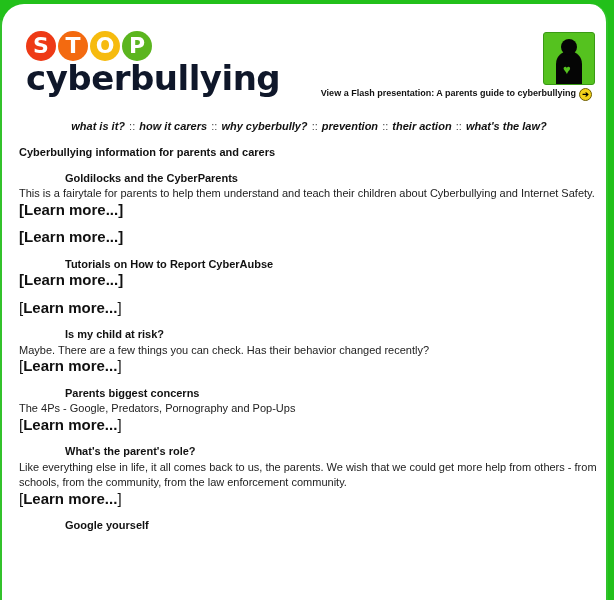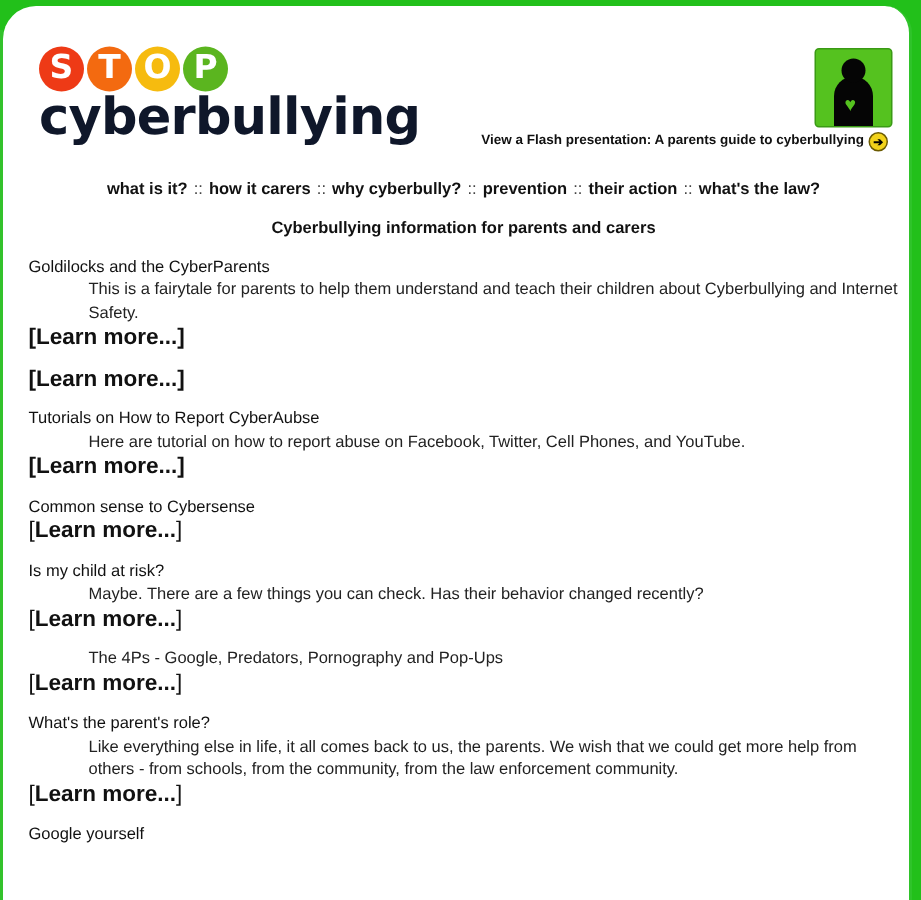"what is it?" .nav a { font-style: none -> italic }
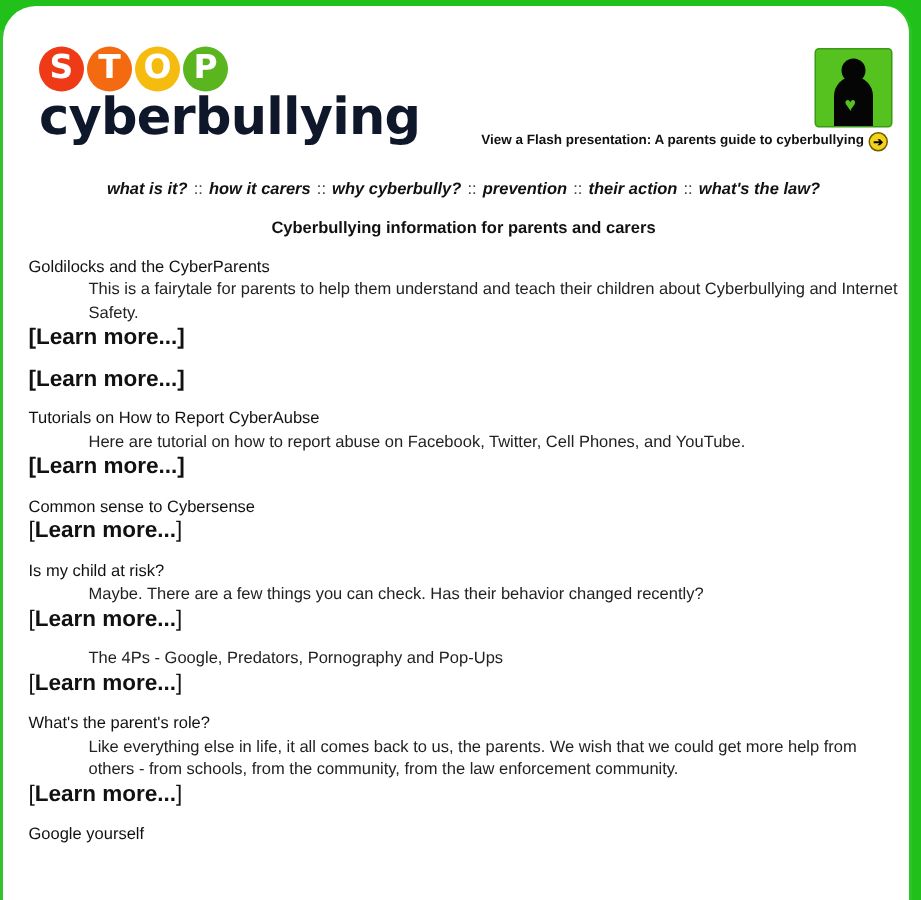"Cyberbullying information for parents" .page-heading { text-align: center -> none }
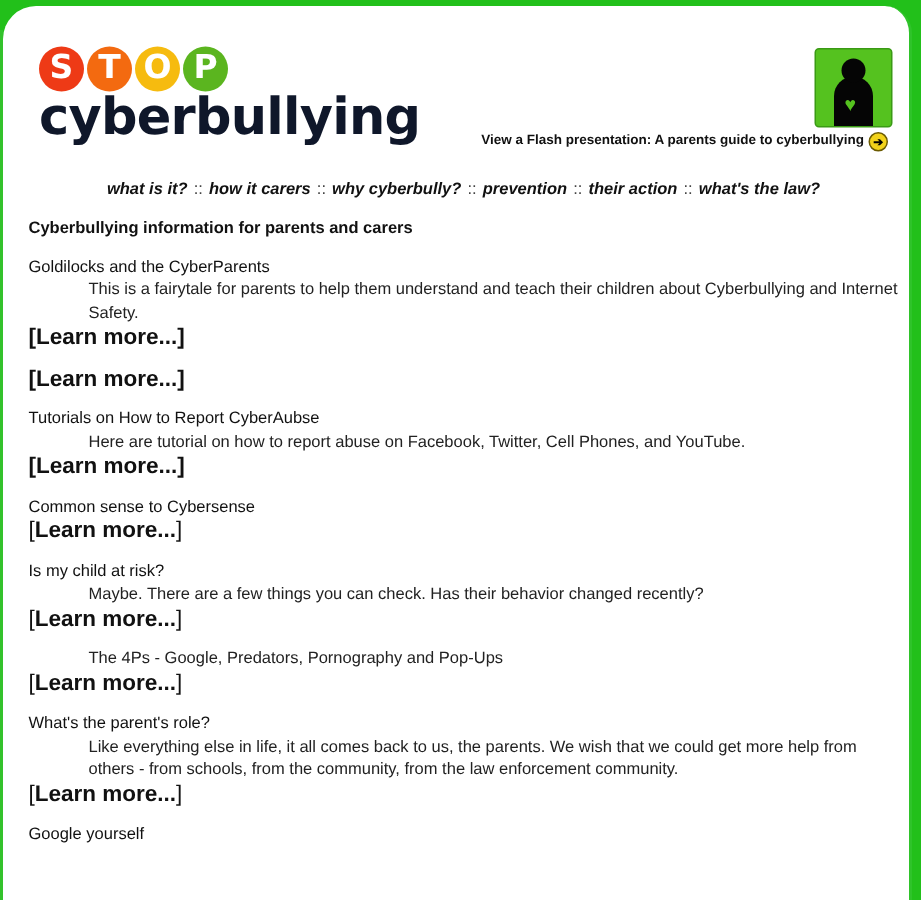"Goldilocks and the CyberParents" .section-title { font-weight: normal -> bold; margin-left: none -> 46px }
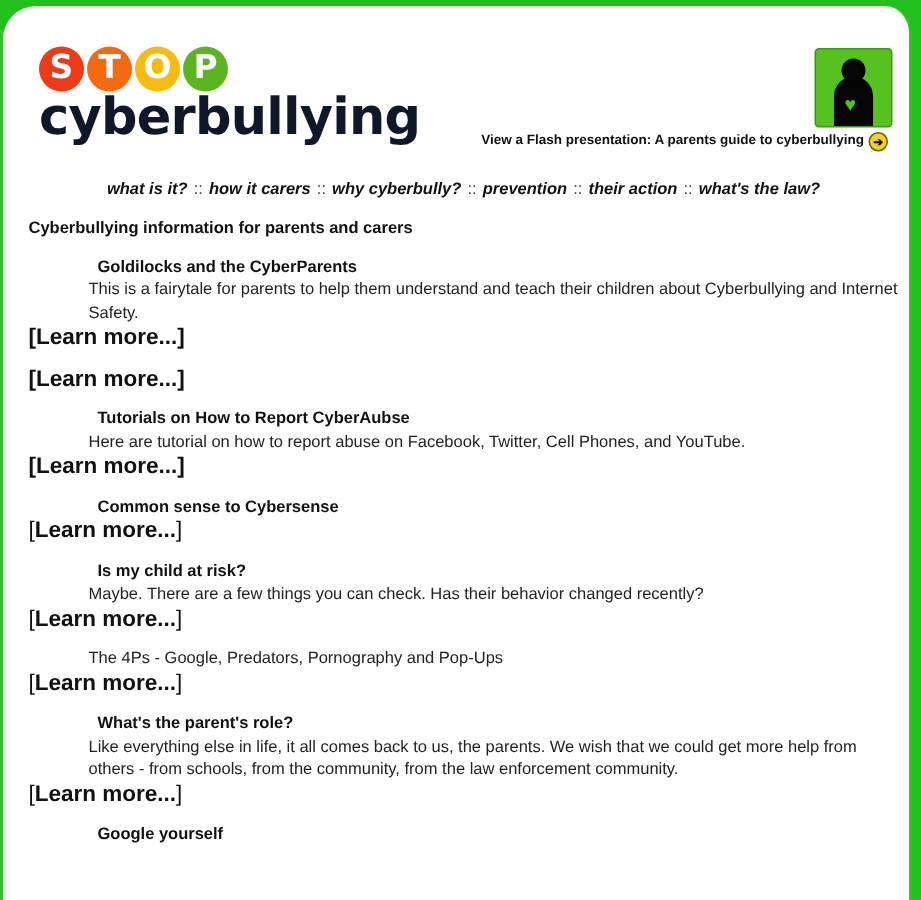"This is a fairytale for" .section-desc { margin-left: 40px -> none }
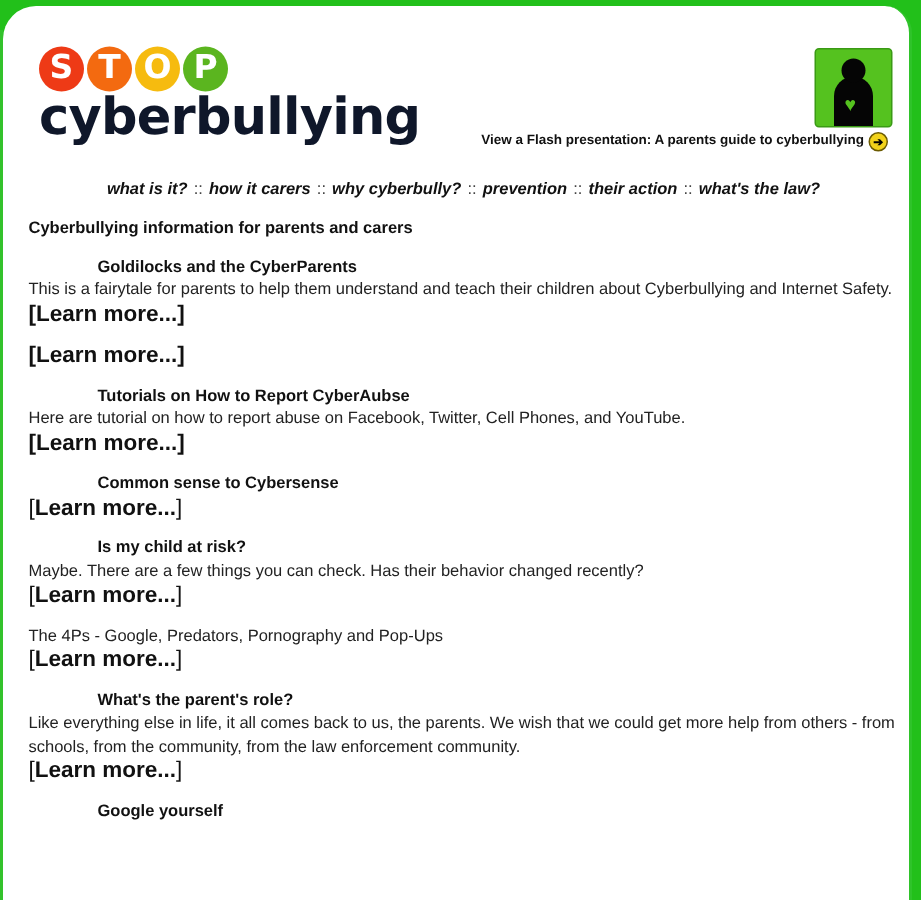"Here are tutorial on how" div.section-desc { html: <div>Here are tutorial on how to report abuse on Facebook, Twitter, Cell Phones, and YouTube.</div> -> none }
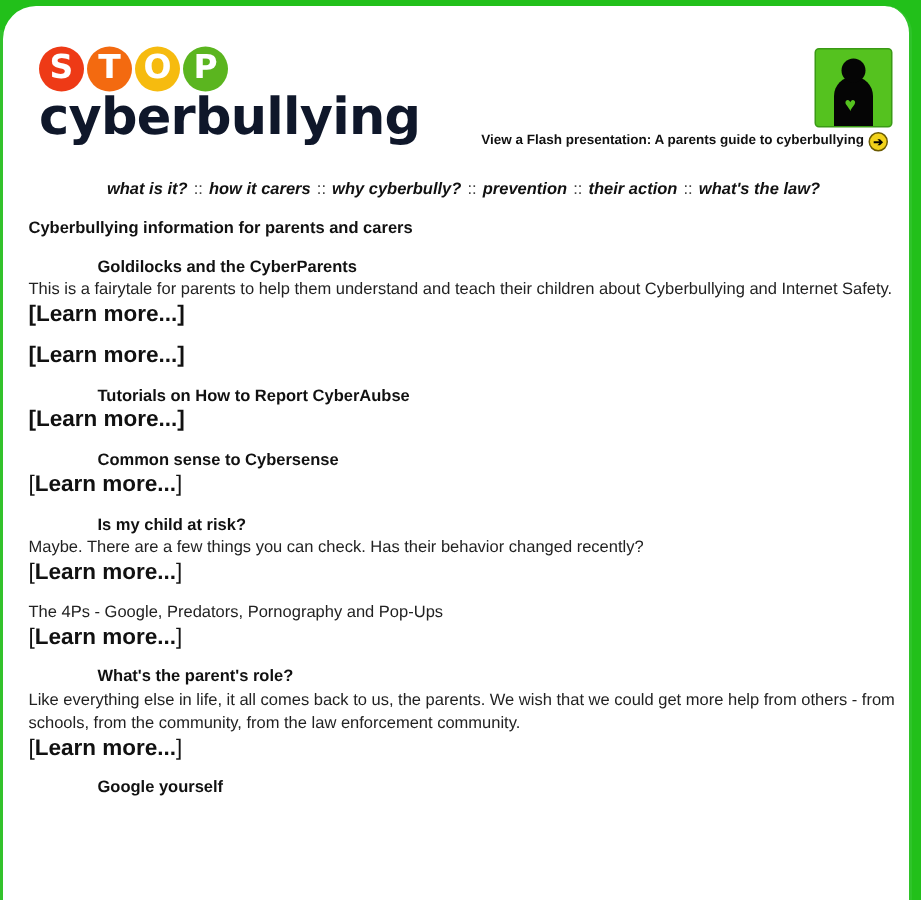"Common sense to Cybersense" div.section-title { html: <div>Common sense to Cybersense</div> -> none }
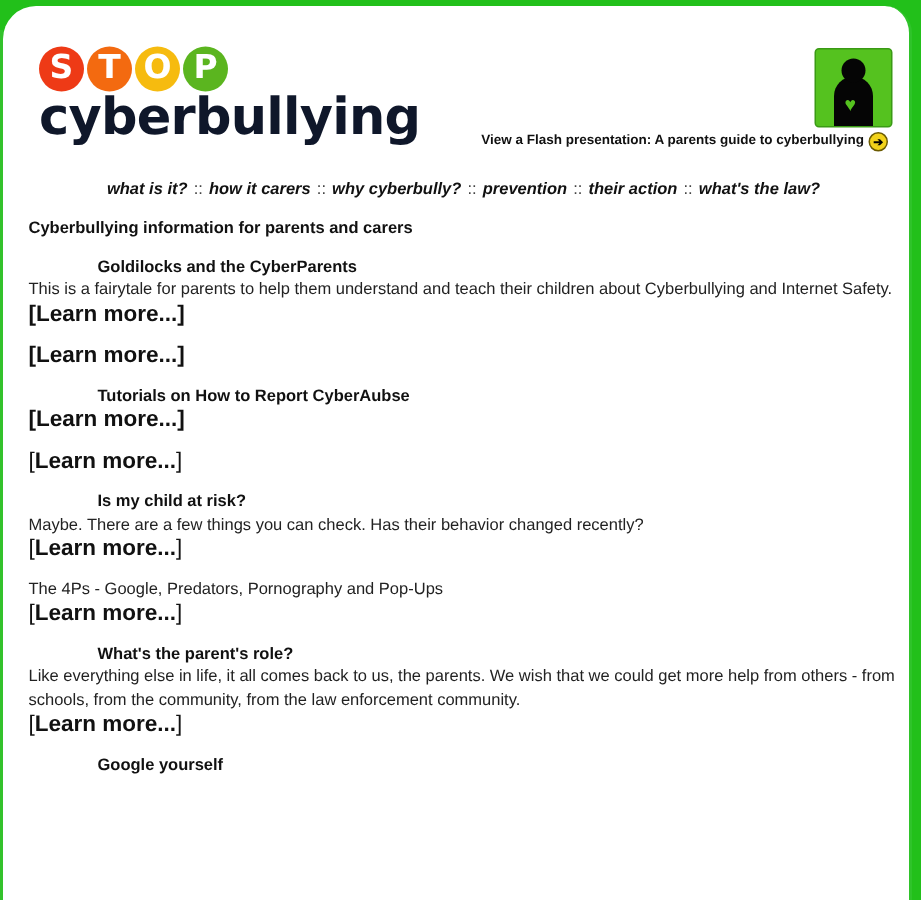"Parents biggest concerns" div.section-title { html: none -> <div>Parents biggest concerns</div> }
